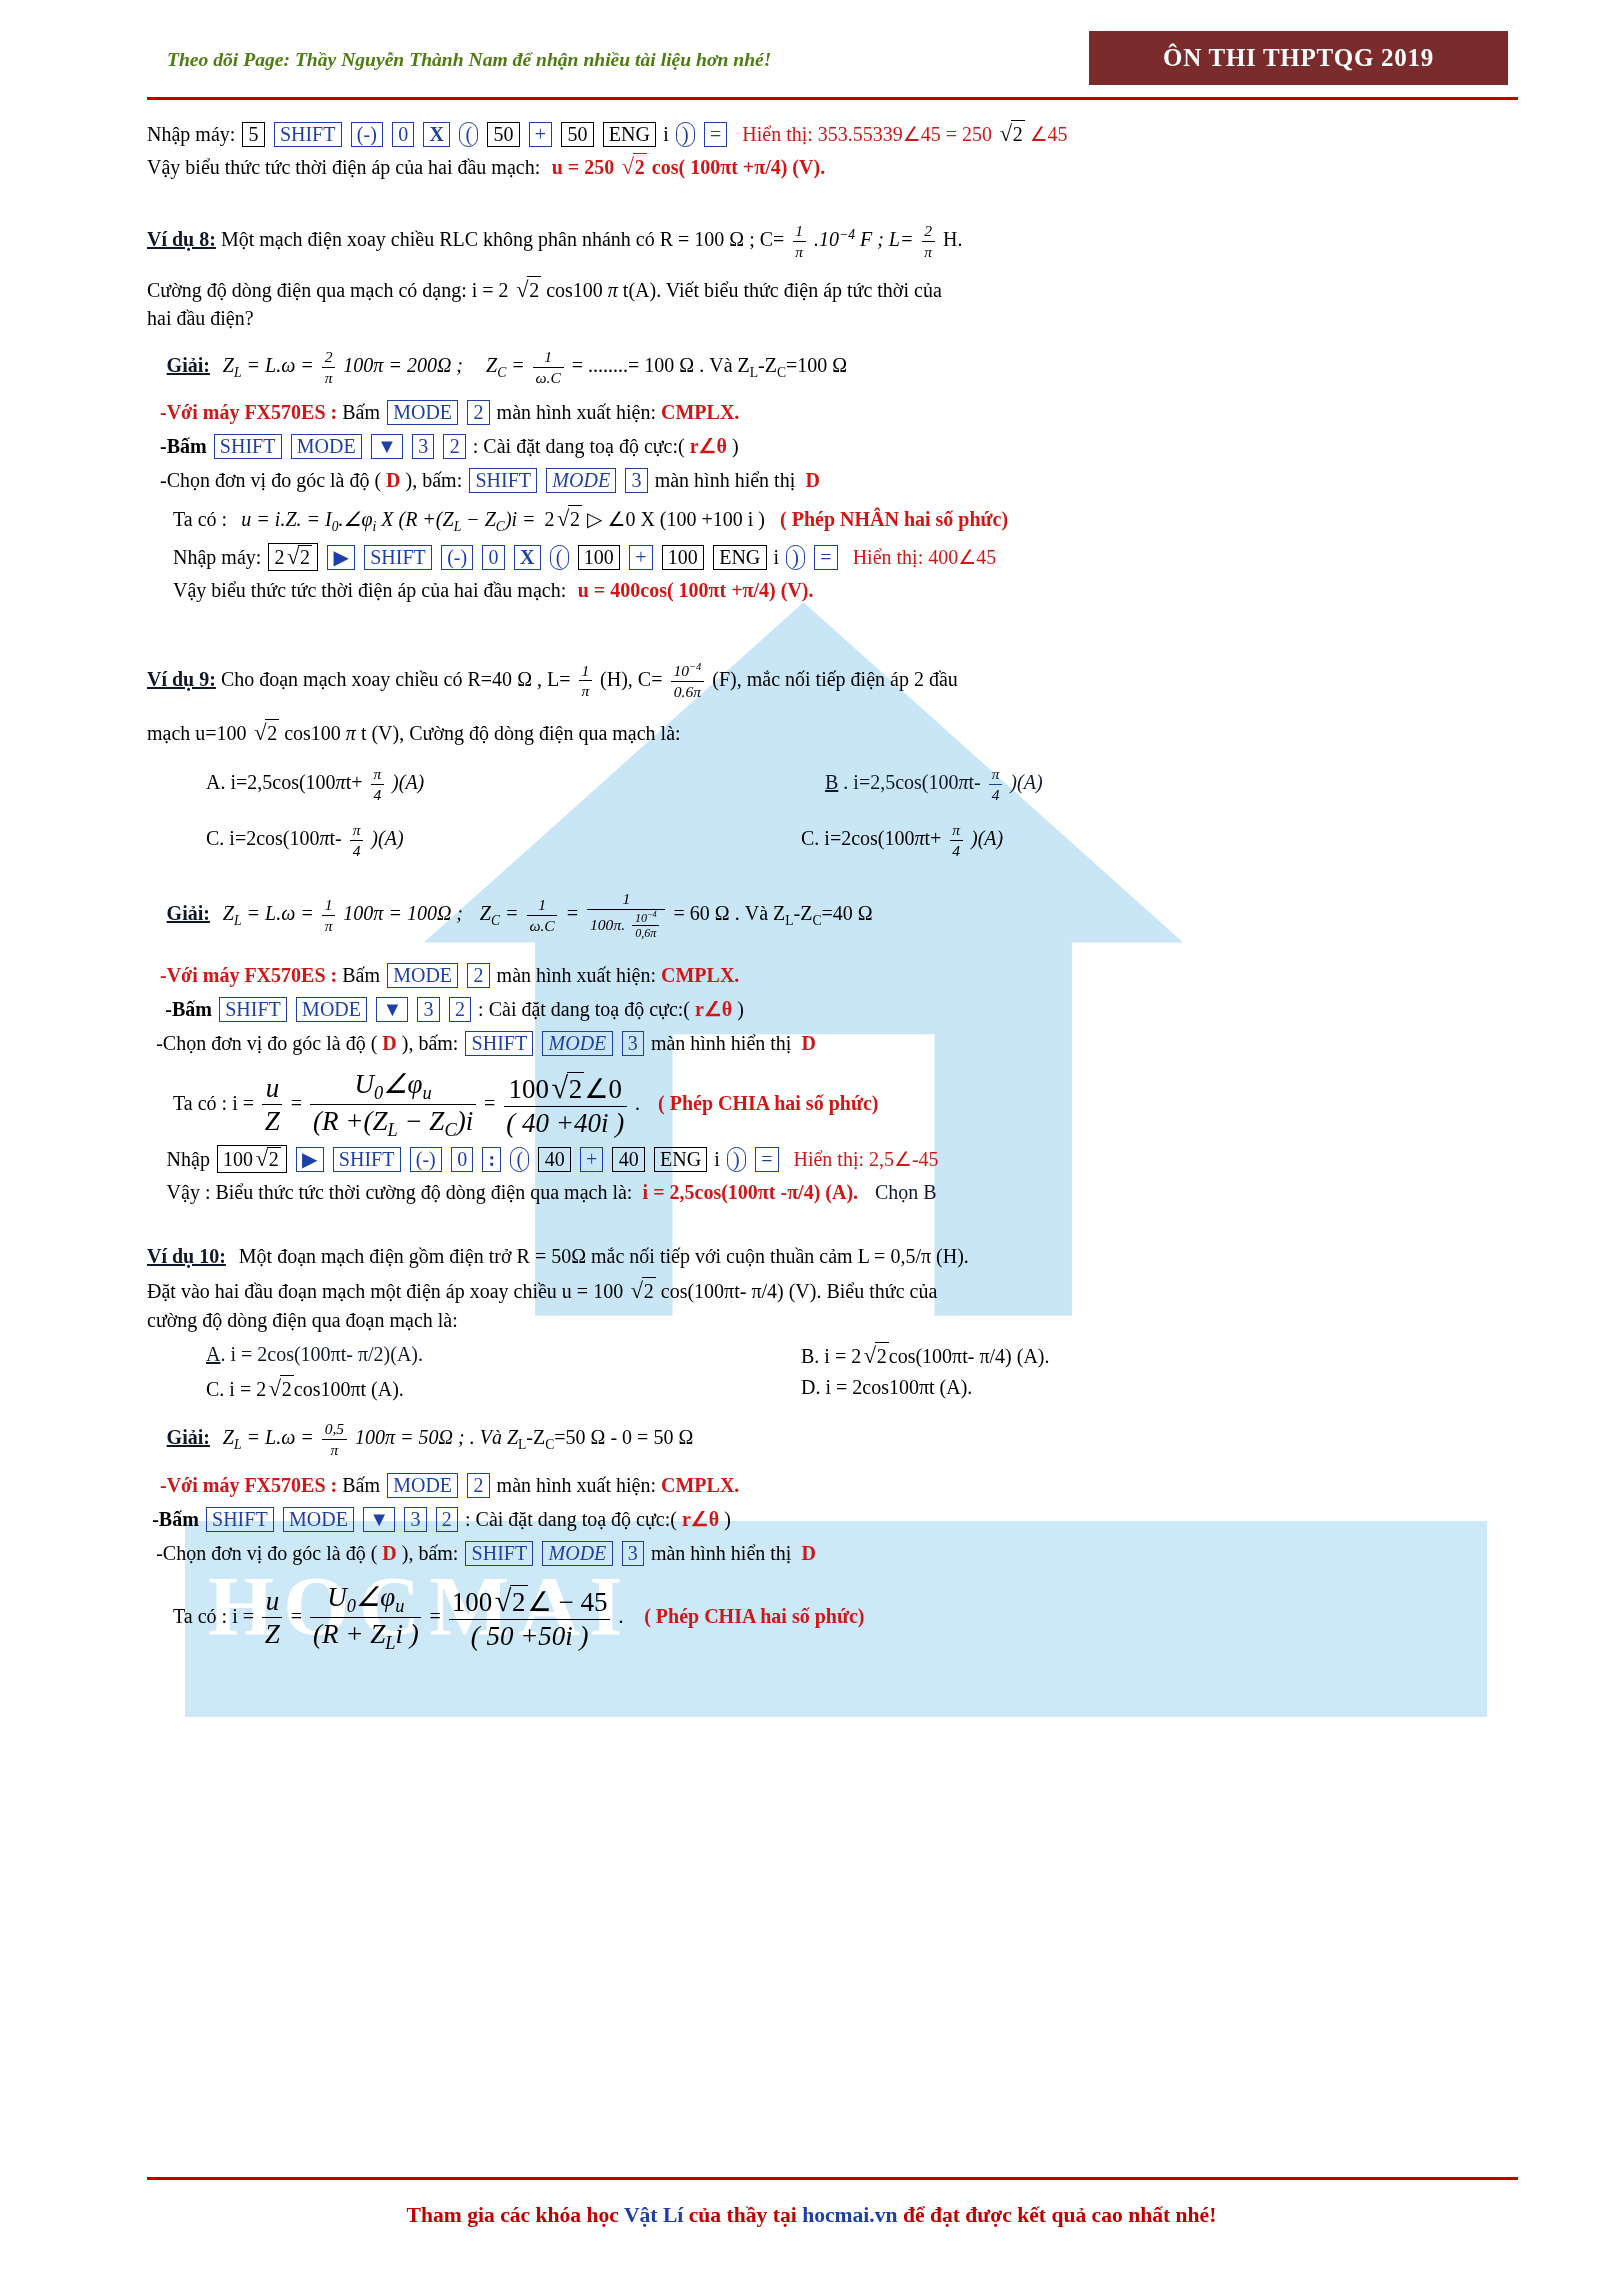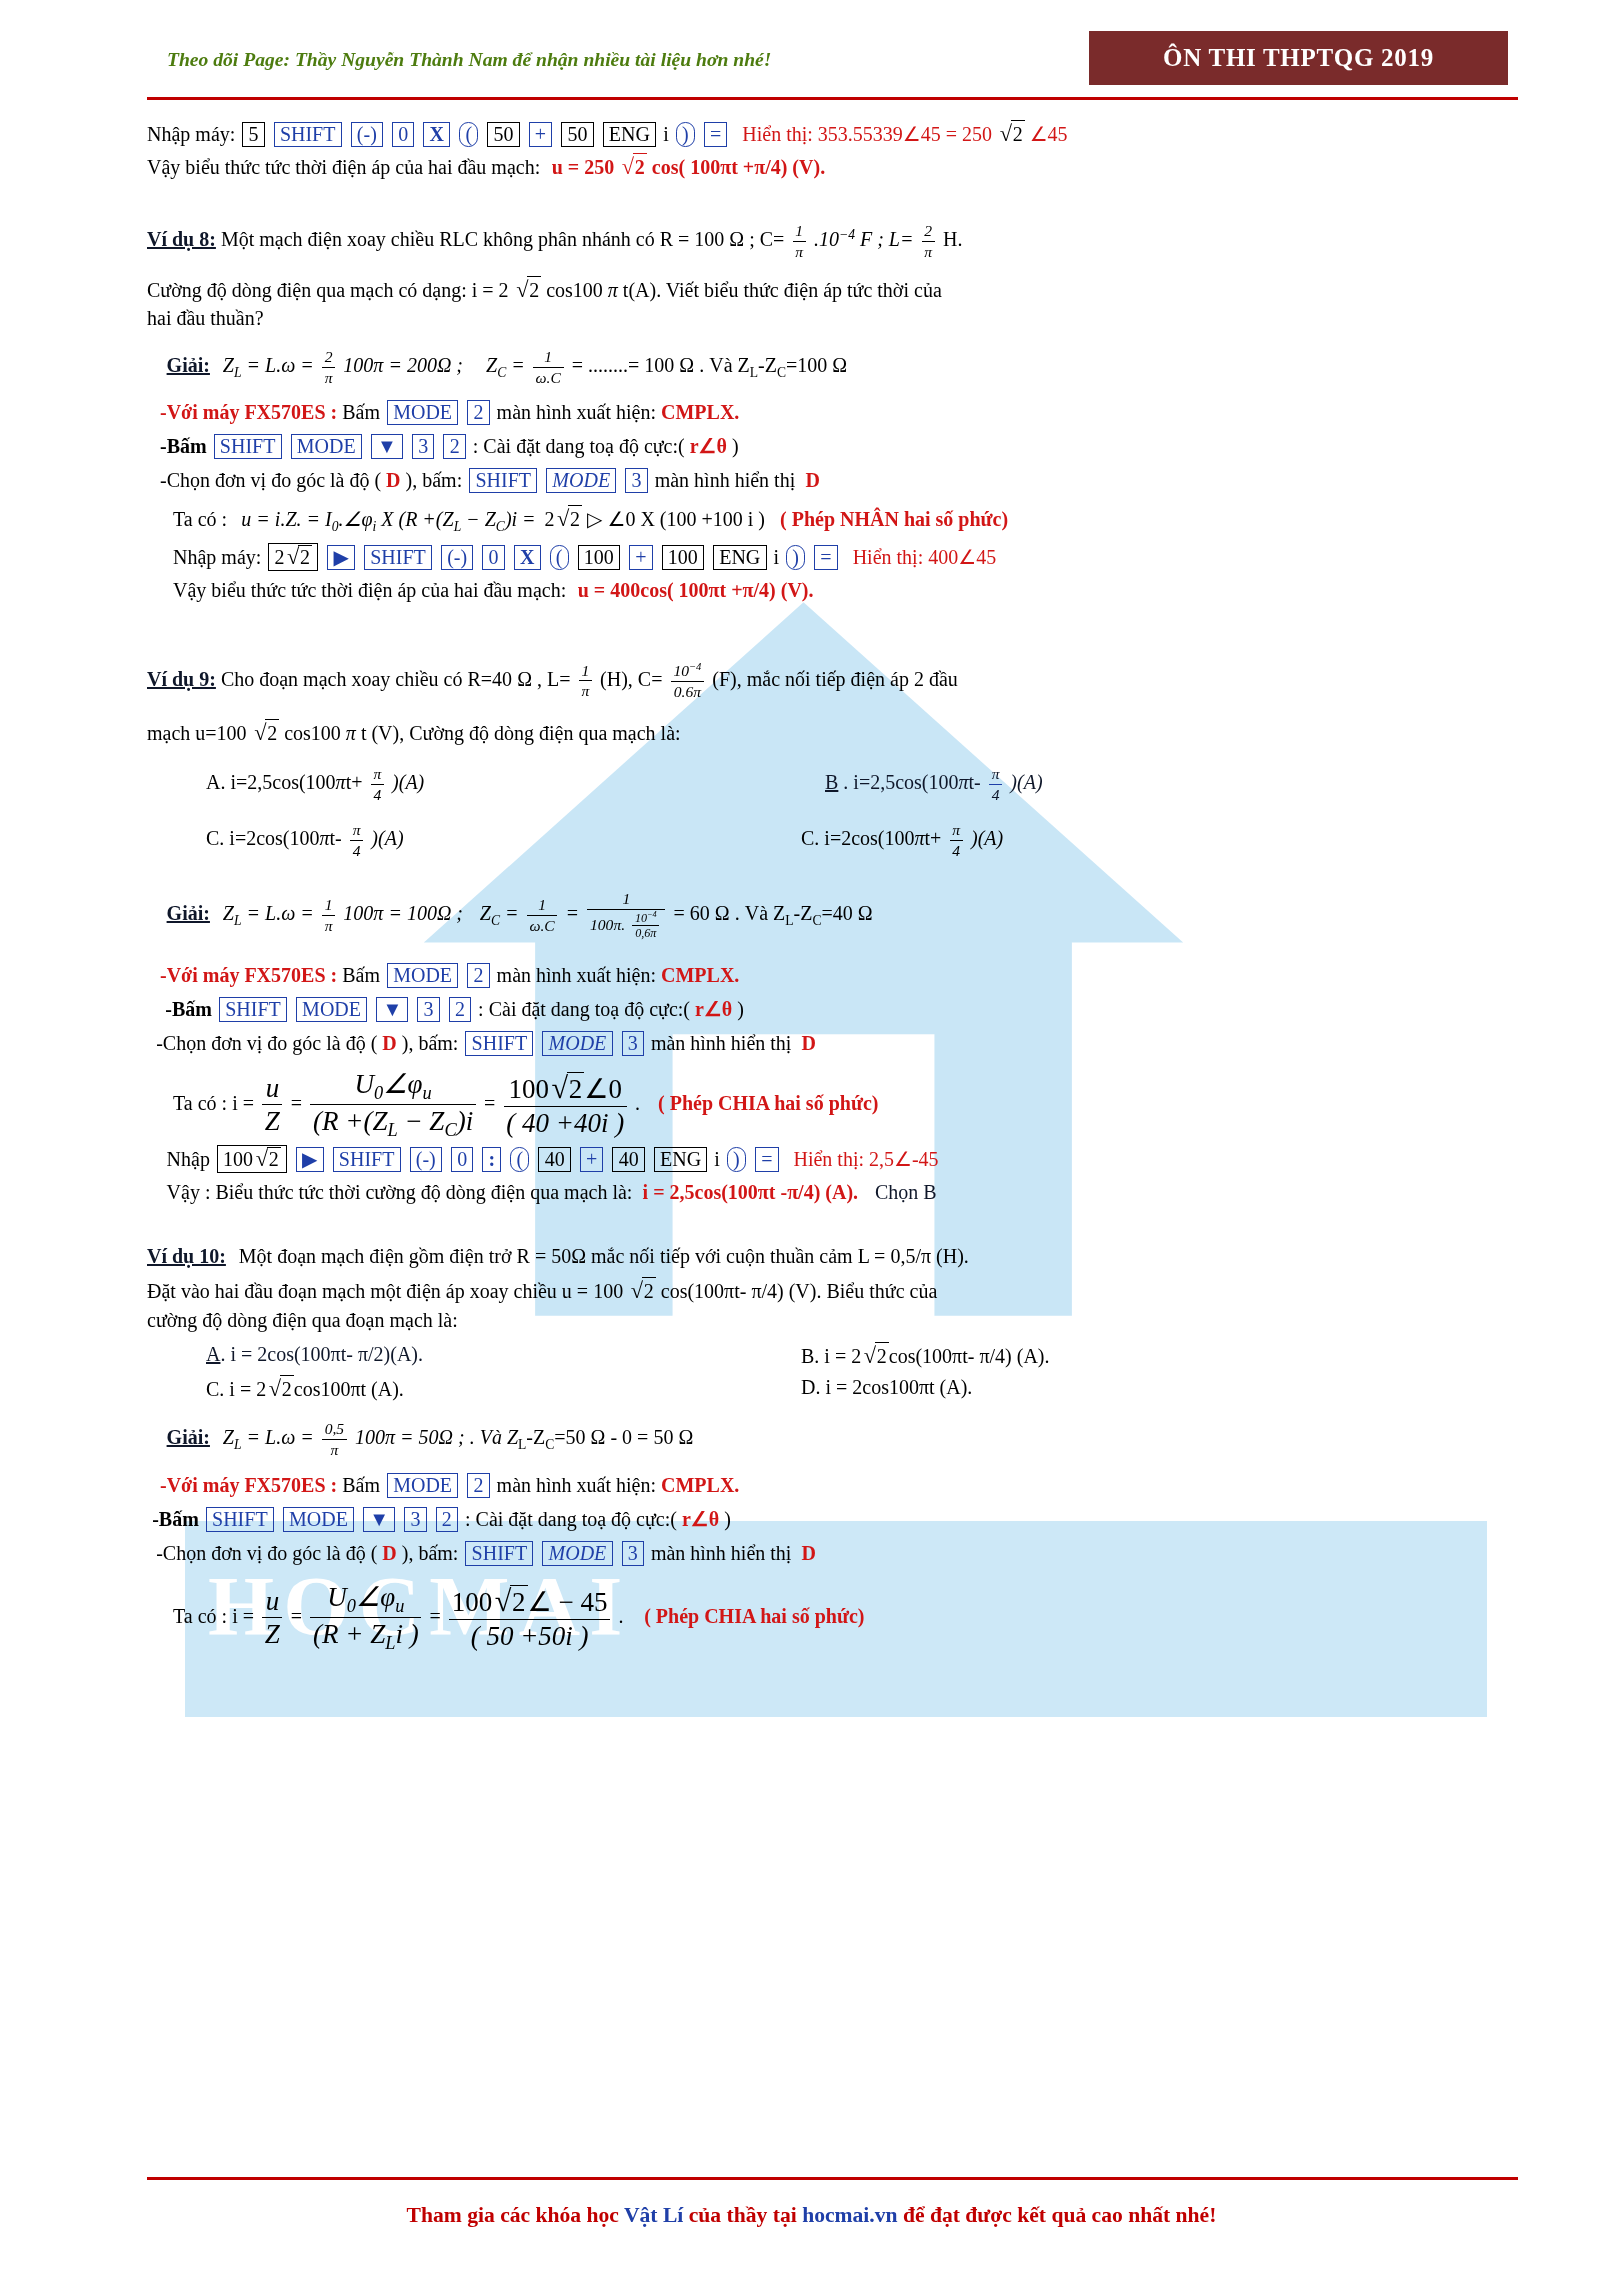"hai đầu thuần?" div.ln { text: thuần -> điện }
